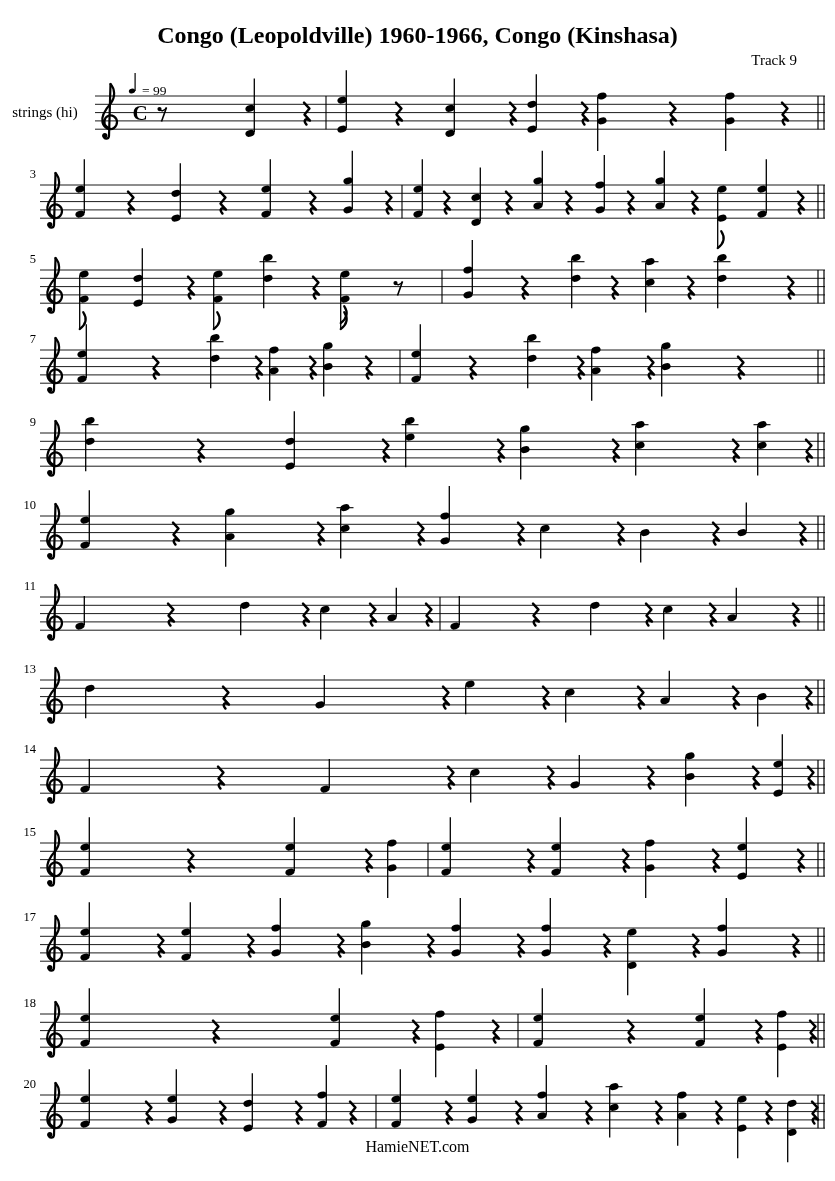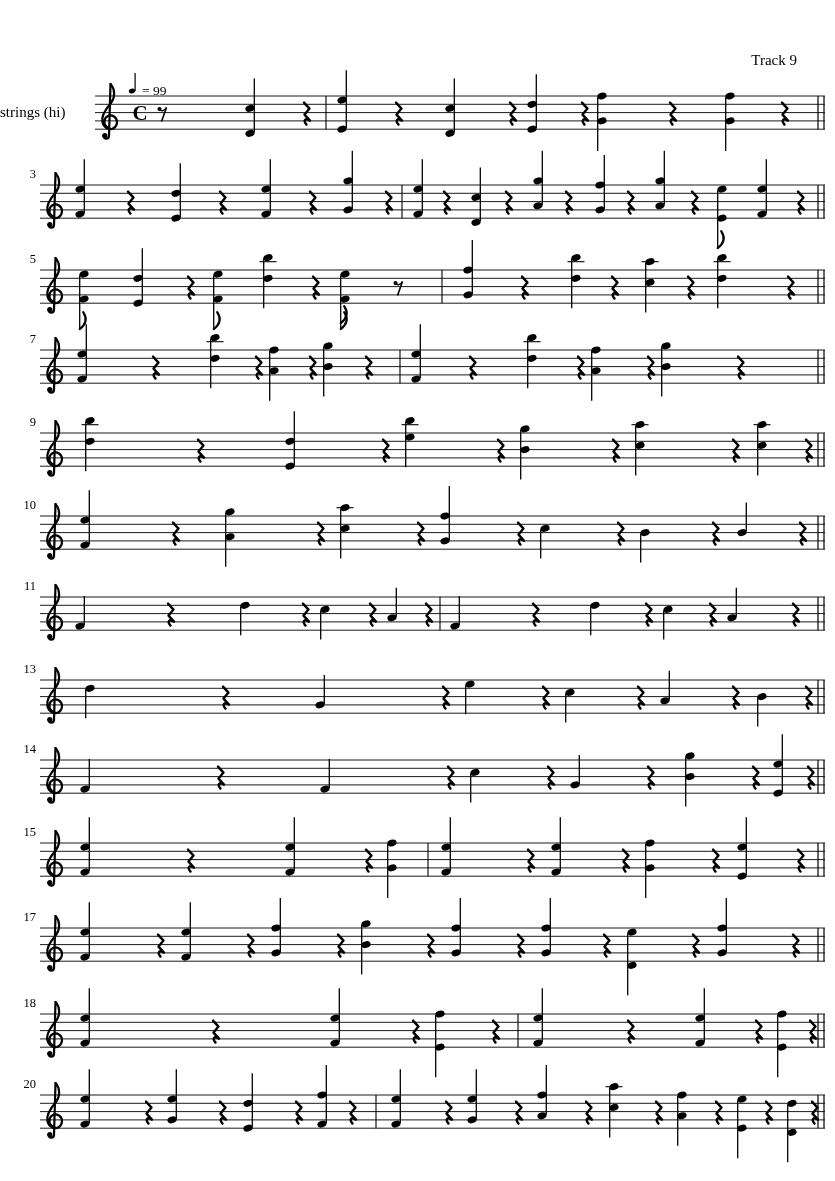"Congo (Leopoldville) 1960-1966, Congo" div.title { html: none -> <div>Congo (Leopoldville) 1960-1966, Congo (Kinshasa)</div> }
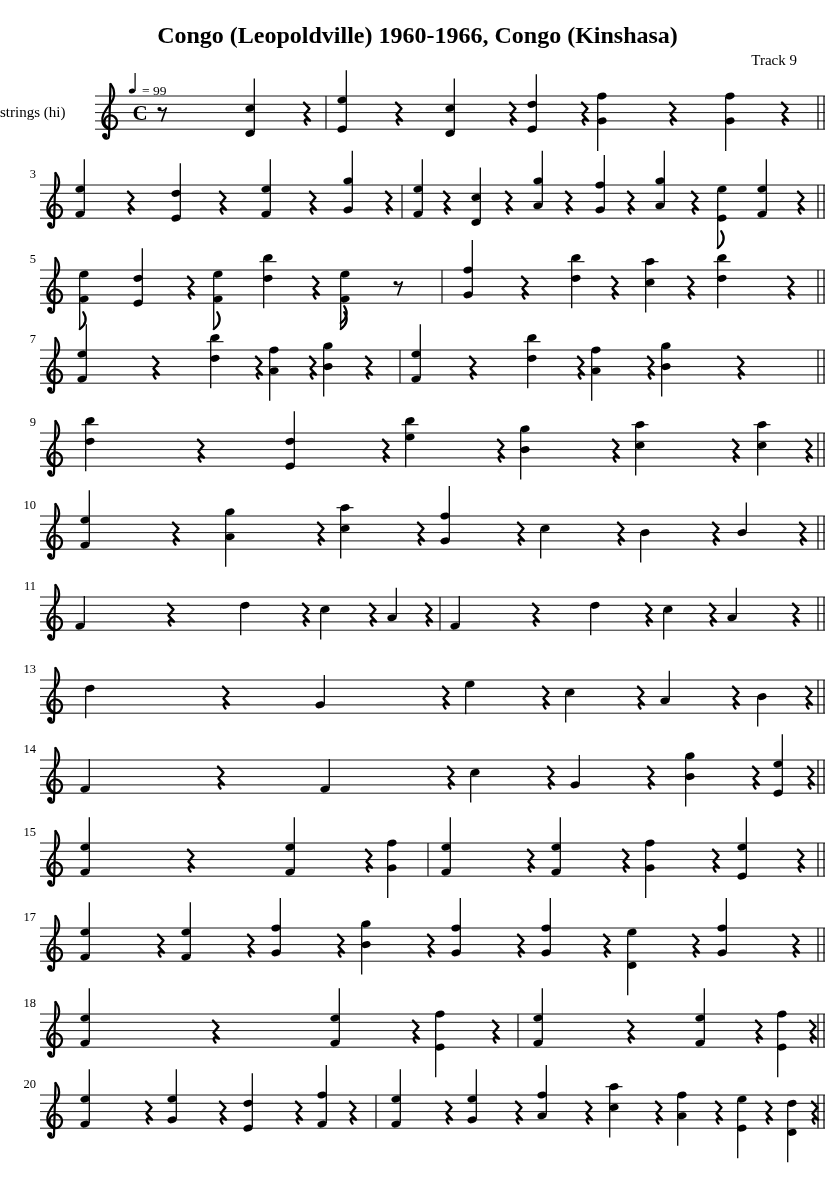"strings (hi)" .instrument { text-align: left -> center }
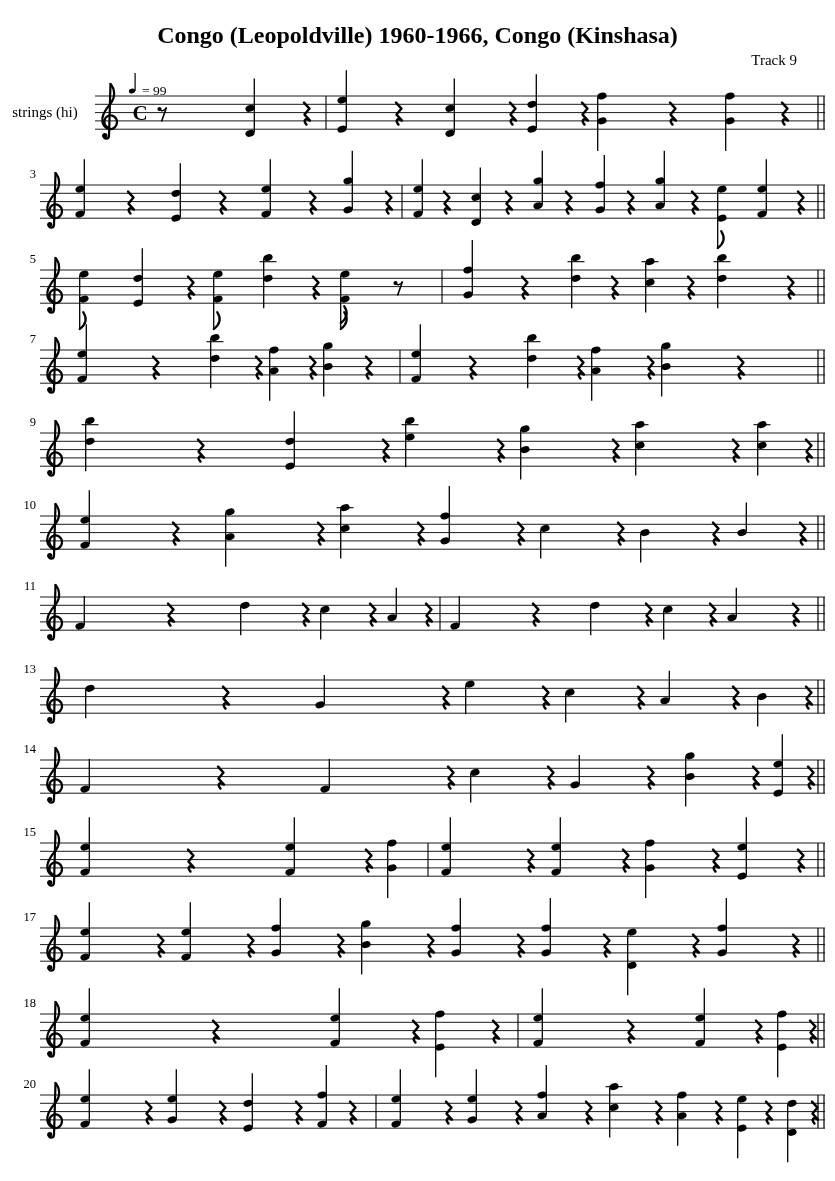"HamieNET.com" div.footer { html: none -> <div>HamieNET.com</div> }
